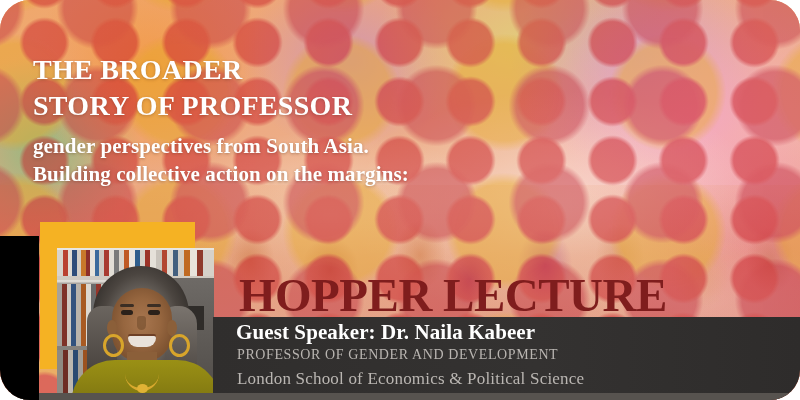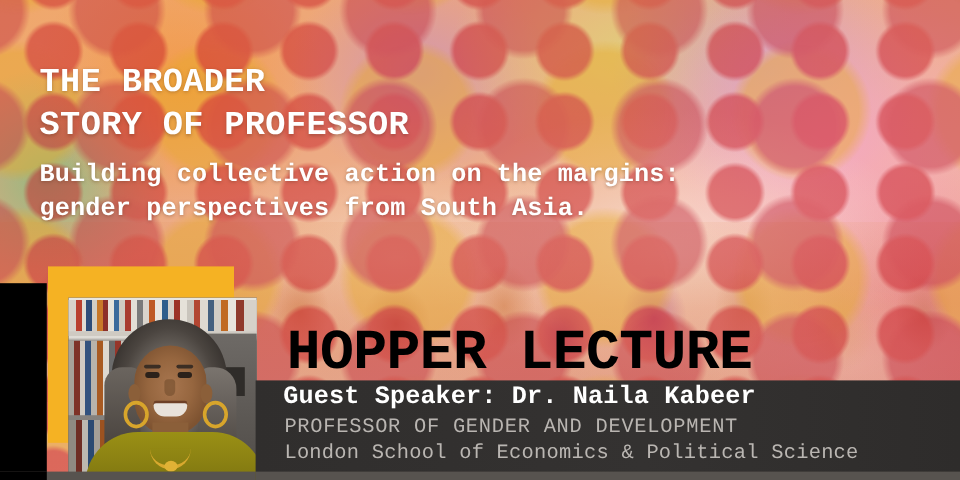"THE BROADER" .poster { border-radius: none -> 30px; font-family: Liberation Mono, monospace -> Liberation Serif, serif }
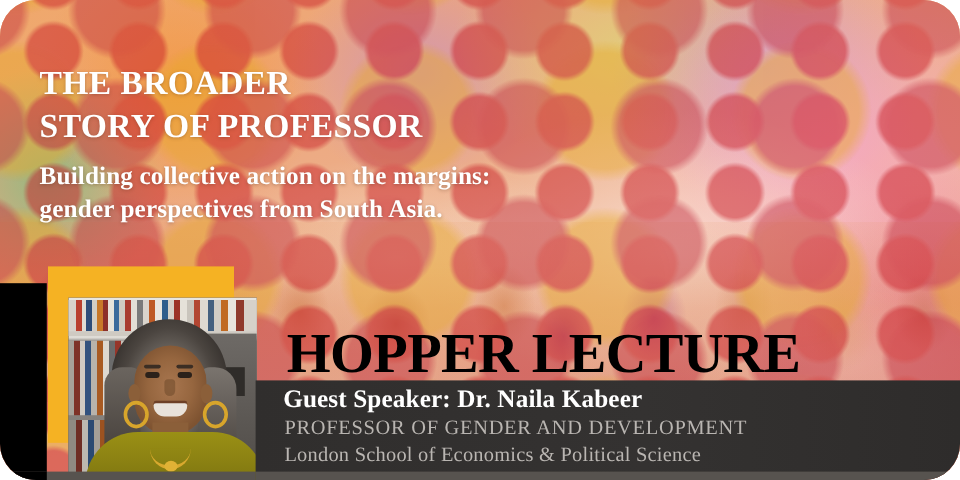"Building collective action on the" div { order: before "gender perspectives from South Asia." -> after "gender perspectives from South Asia." }
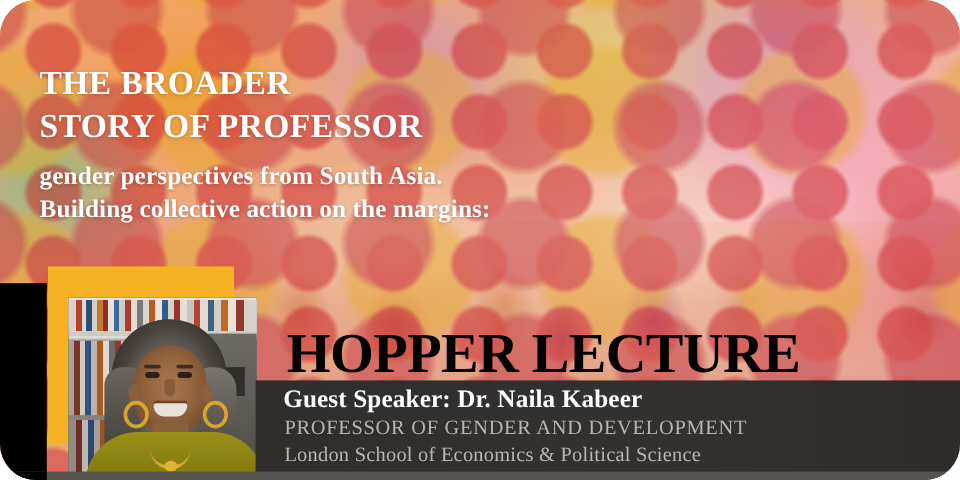"HOPPER LECTURE" .wordmark { color: #000000 -> #7f1d1d }
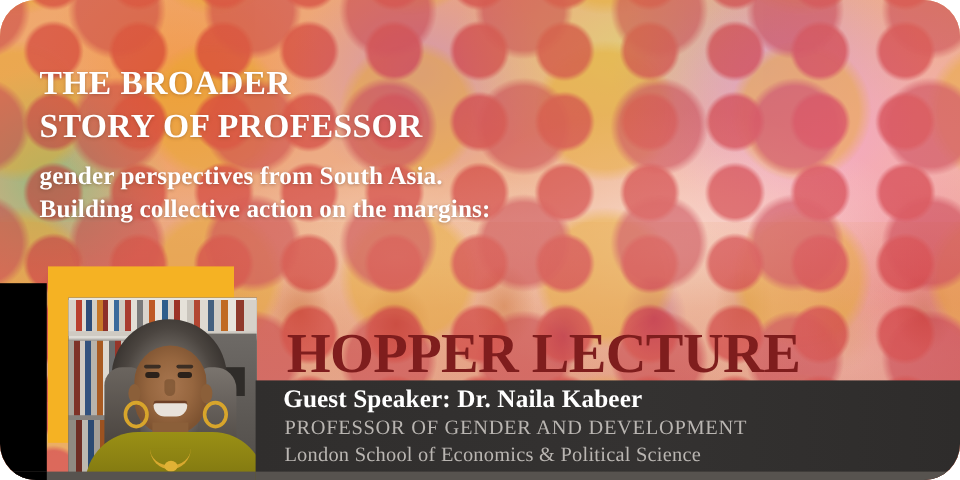"PROFESSOR OF GENDER AND DEVELOPMENT" .role { font-size: 17px -> 14px }
